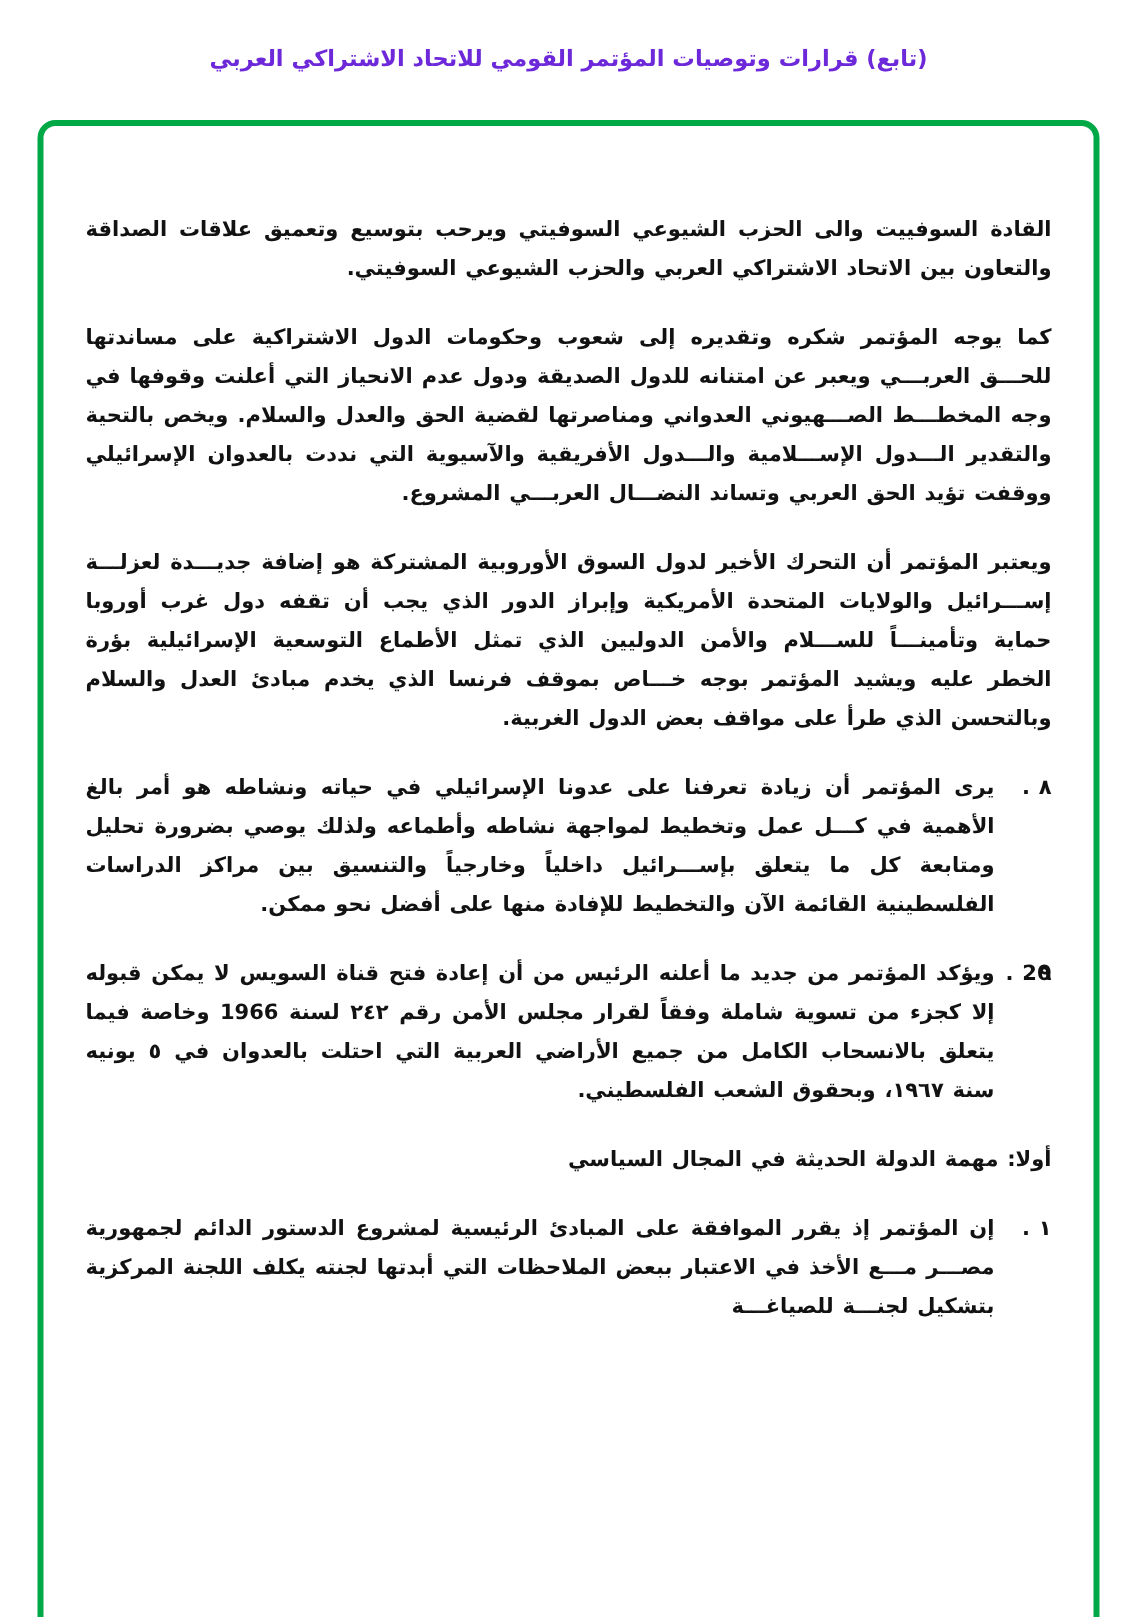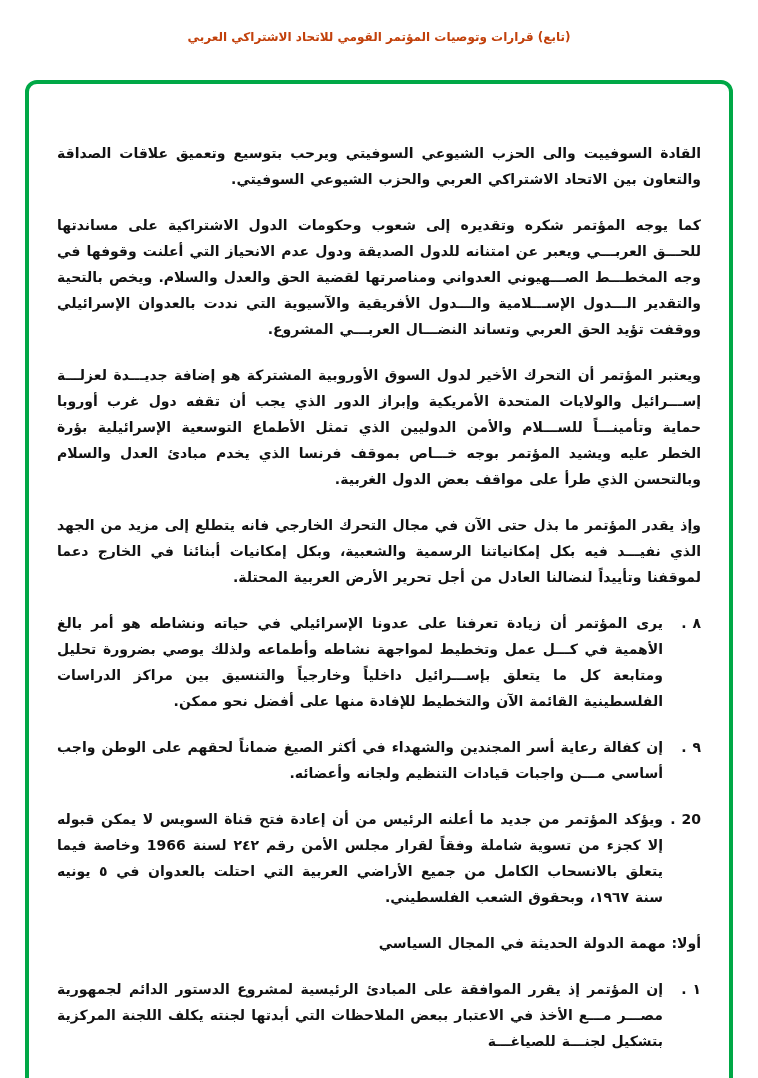"(تابع) قرارات وتوصيات المؤتمر القومي" .header-title { color: #c2410c -> #6d28d9; font-size: 12px -> 15px }
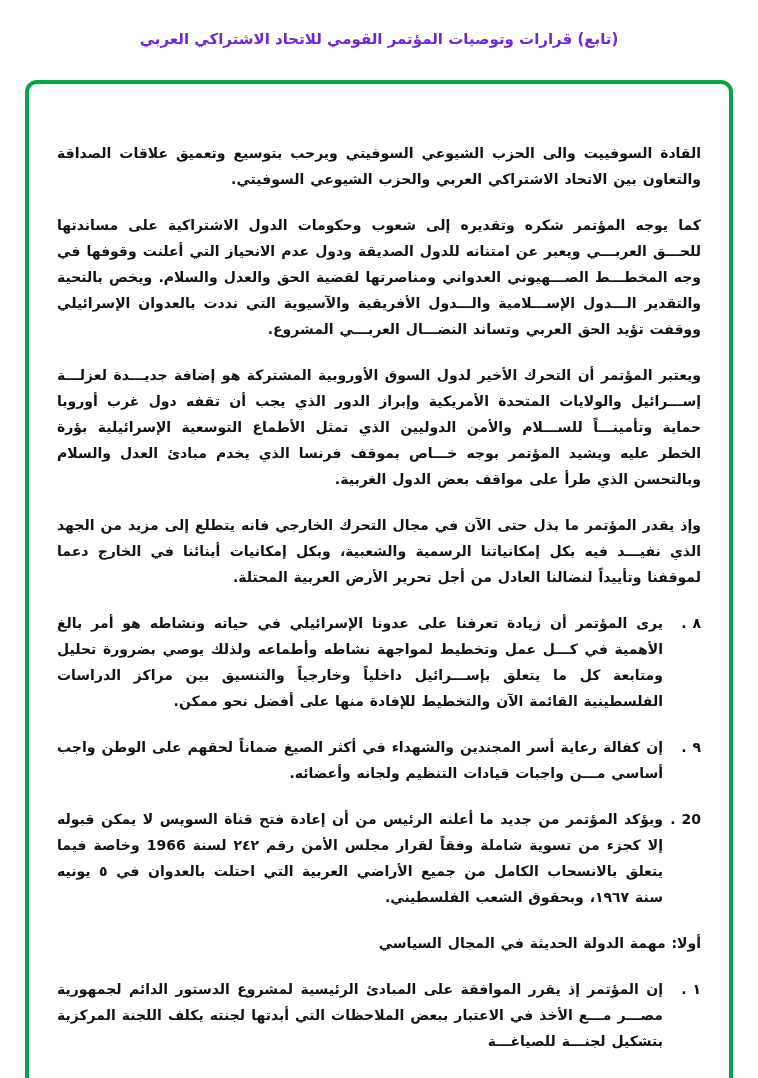"وإذ يقدر المؤتمر ما بذل" p.block { html: <p>وإذ يقدر المؤتمر ما بذل حتى الآن في مجال التحرك الخارجي فانه يتطلع إلى مزيد من الجهد الذي نفيـــد فيه بكل إمكانياتنا الرسمية والشعبية، وبكل إمكانيات أبنائنا في الخارج دعما لموقفنا وتأييداً لنضالنا العادل من أجل تحرير الأرض العربية المحتلة.</p> -> none }
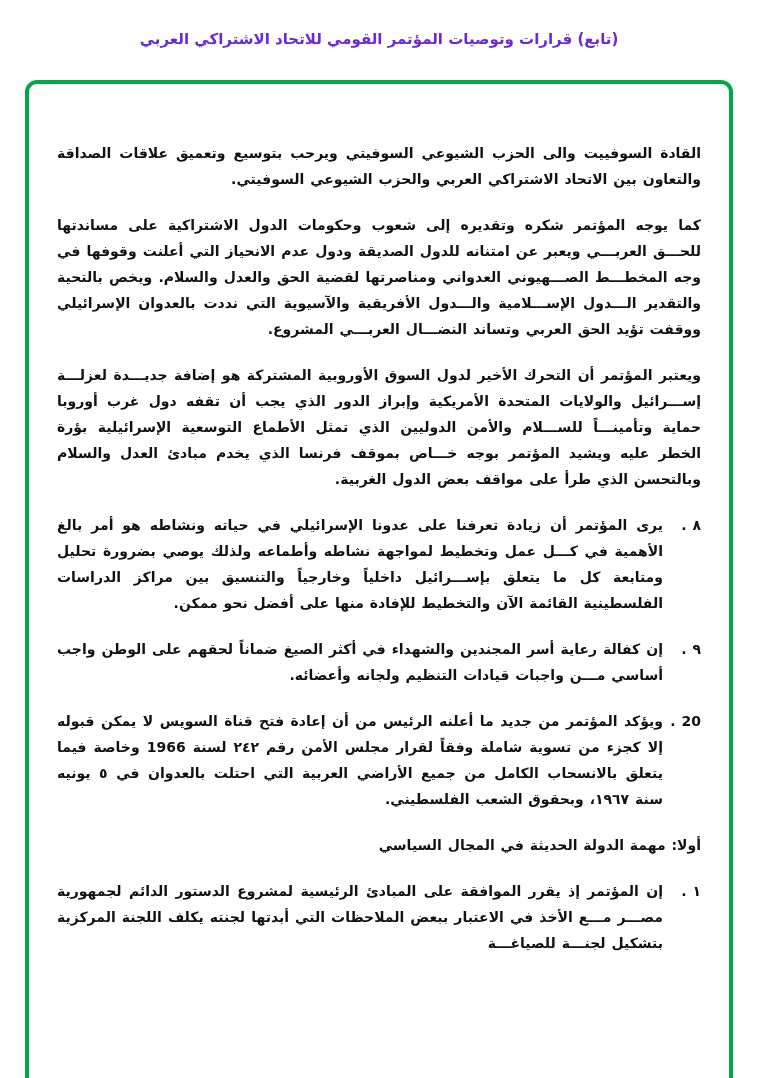"إن كفالة رعاية أسر المجندين" span.item-text { html: <span>إن كفالة رعاية أسر المجندين والشهداء في أكثر الصيغ ضماناً لحقهم على الوطن واجب أساسي مـــن واجبات قيادات التنظيم ولجانه وأعضائه.</span> -> none }
